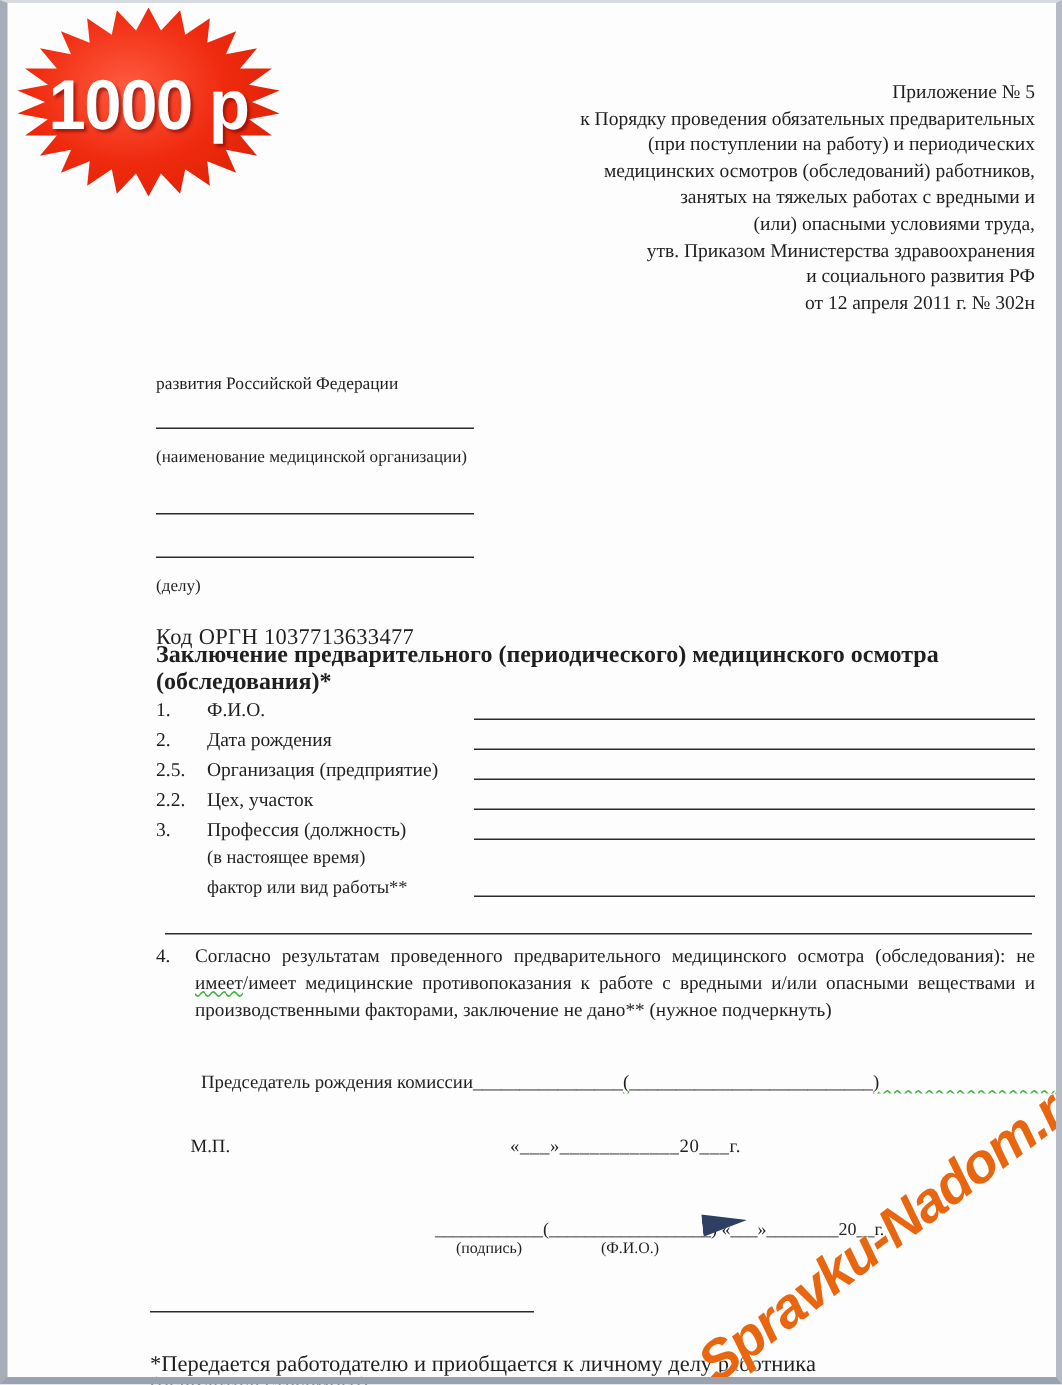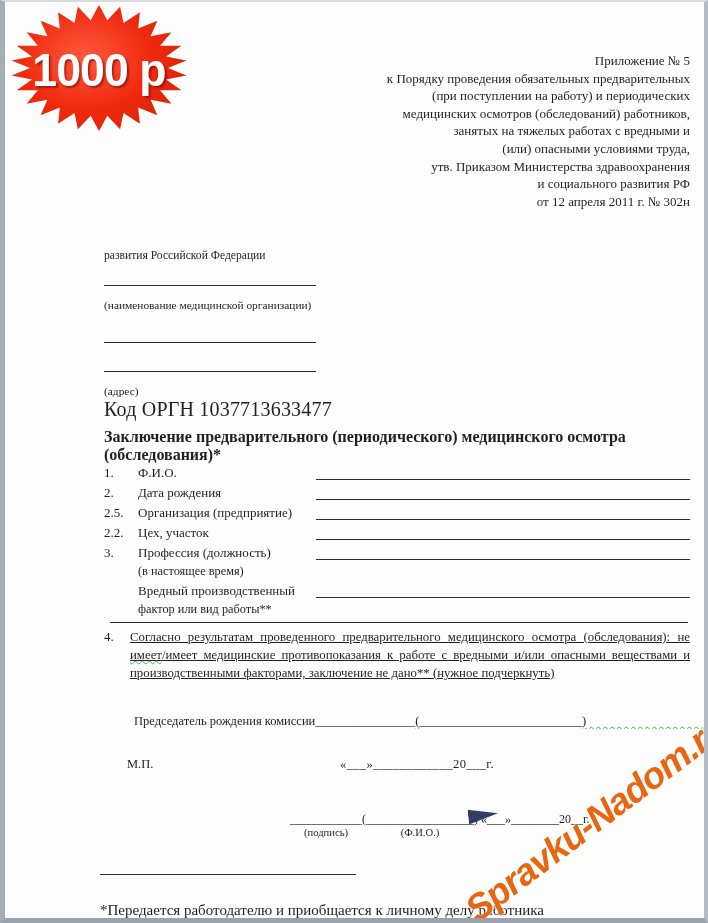"(адрес)" div.caption { text: адрес -> делу }
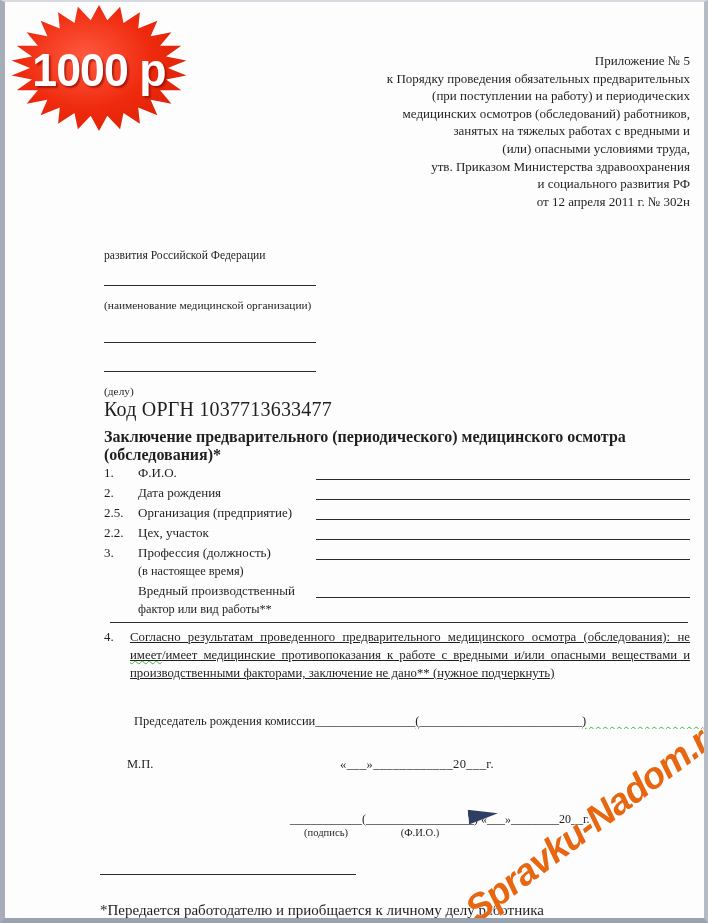"Код ОРГН 1037713633477" .org .ogrn { font-size: 20px -> 15px; margin-top: 2px -> 18px }
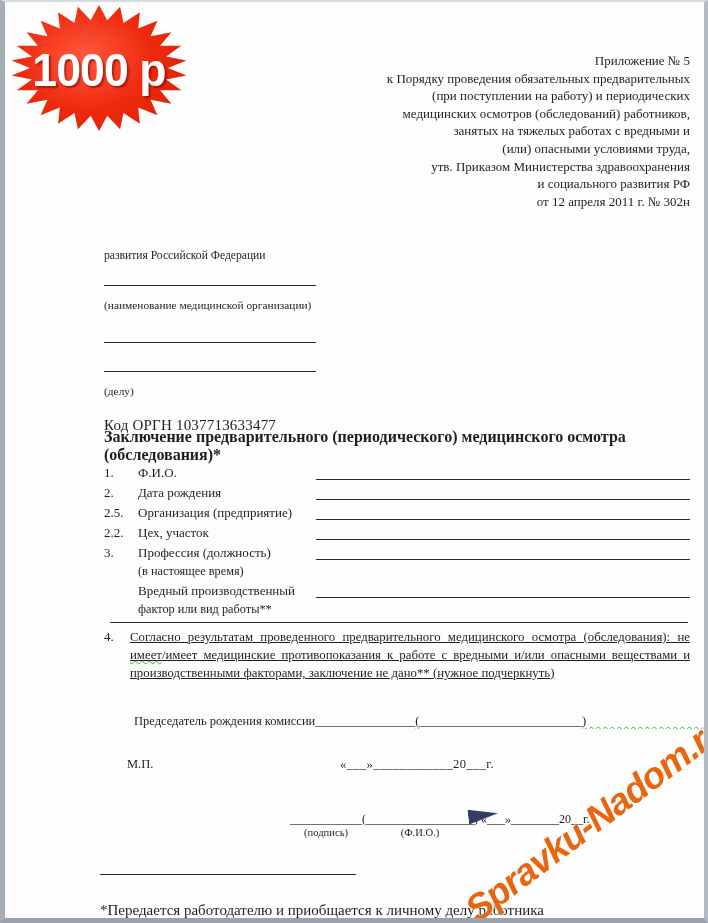"Вредный производственный" div { html: <div>Вредный производственный</div> -> none }
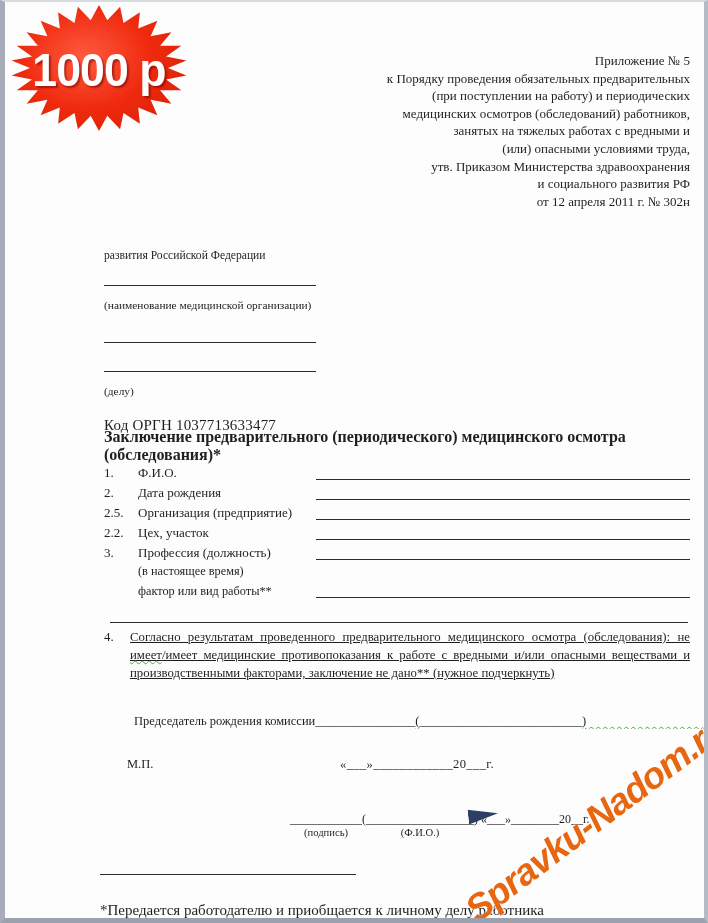"Согласно результатам проведенного" .clause4 .ctext { text-decoration: underline -> none }
